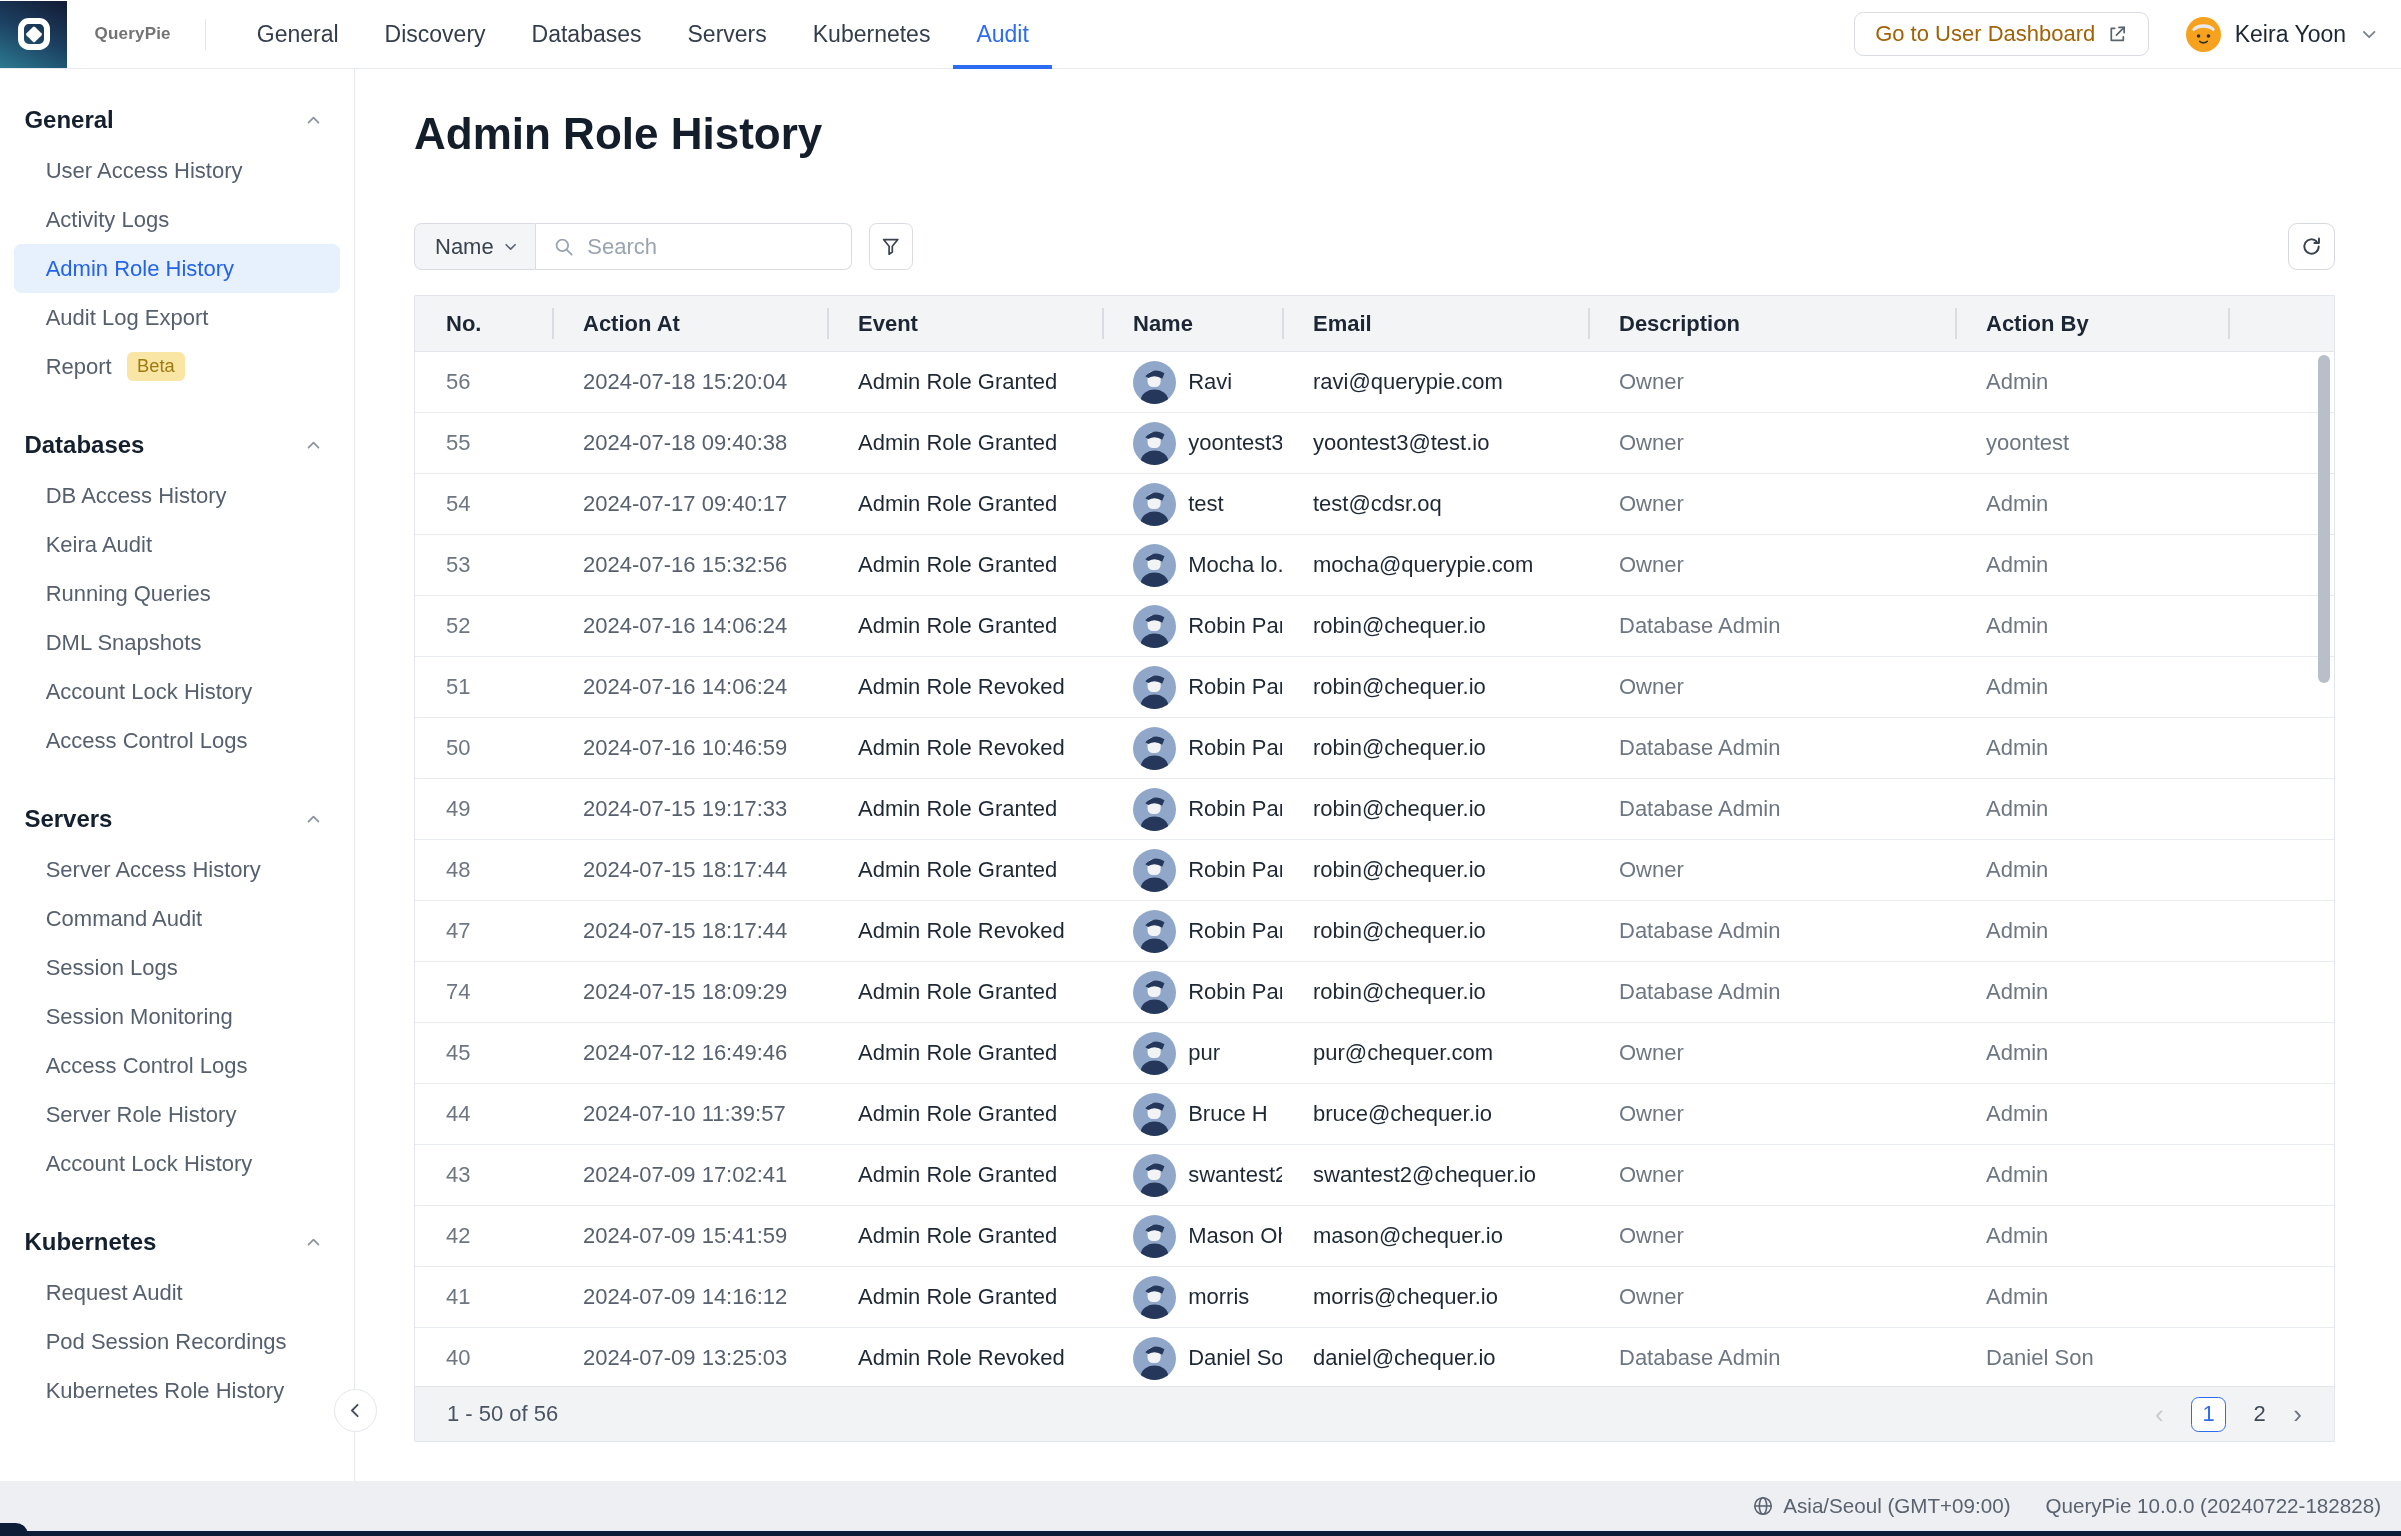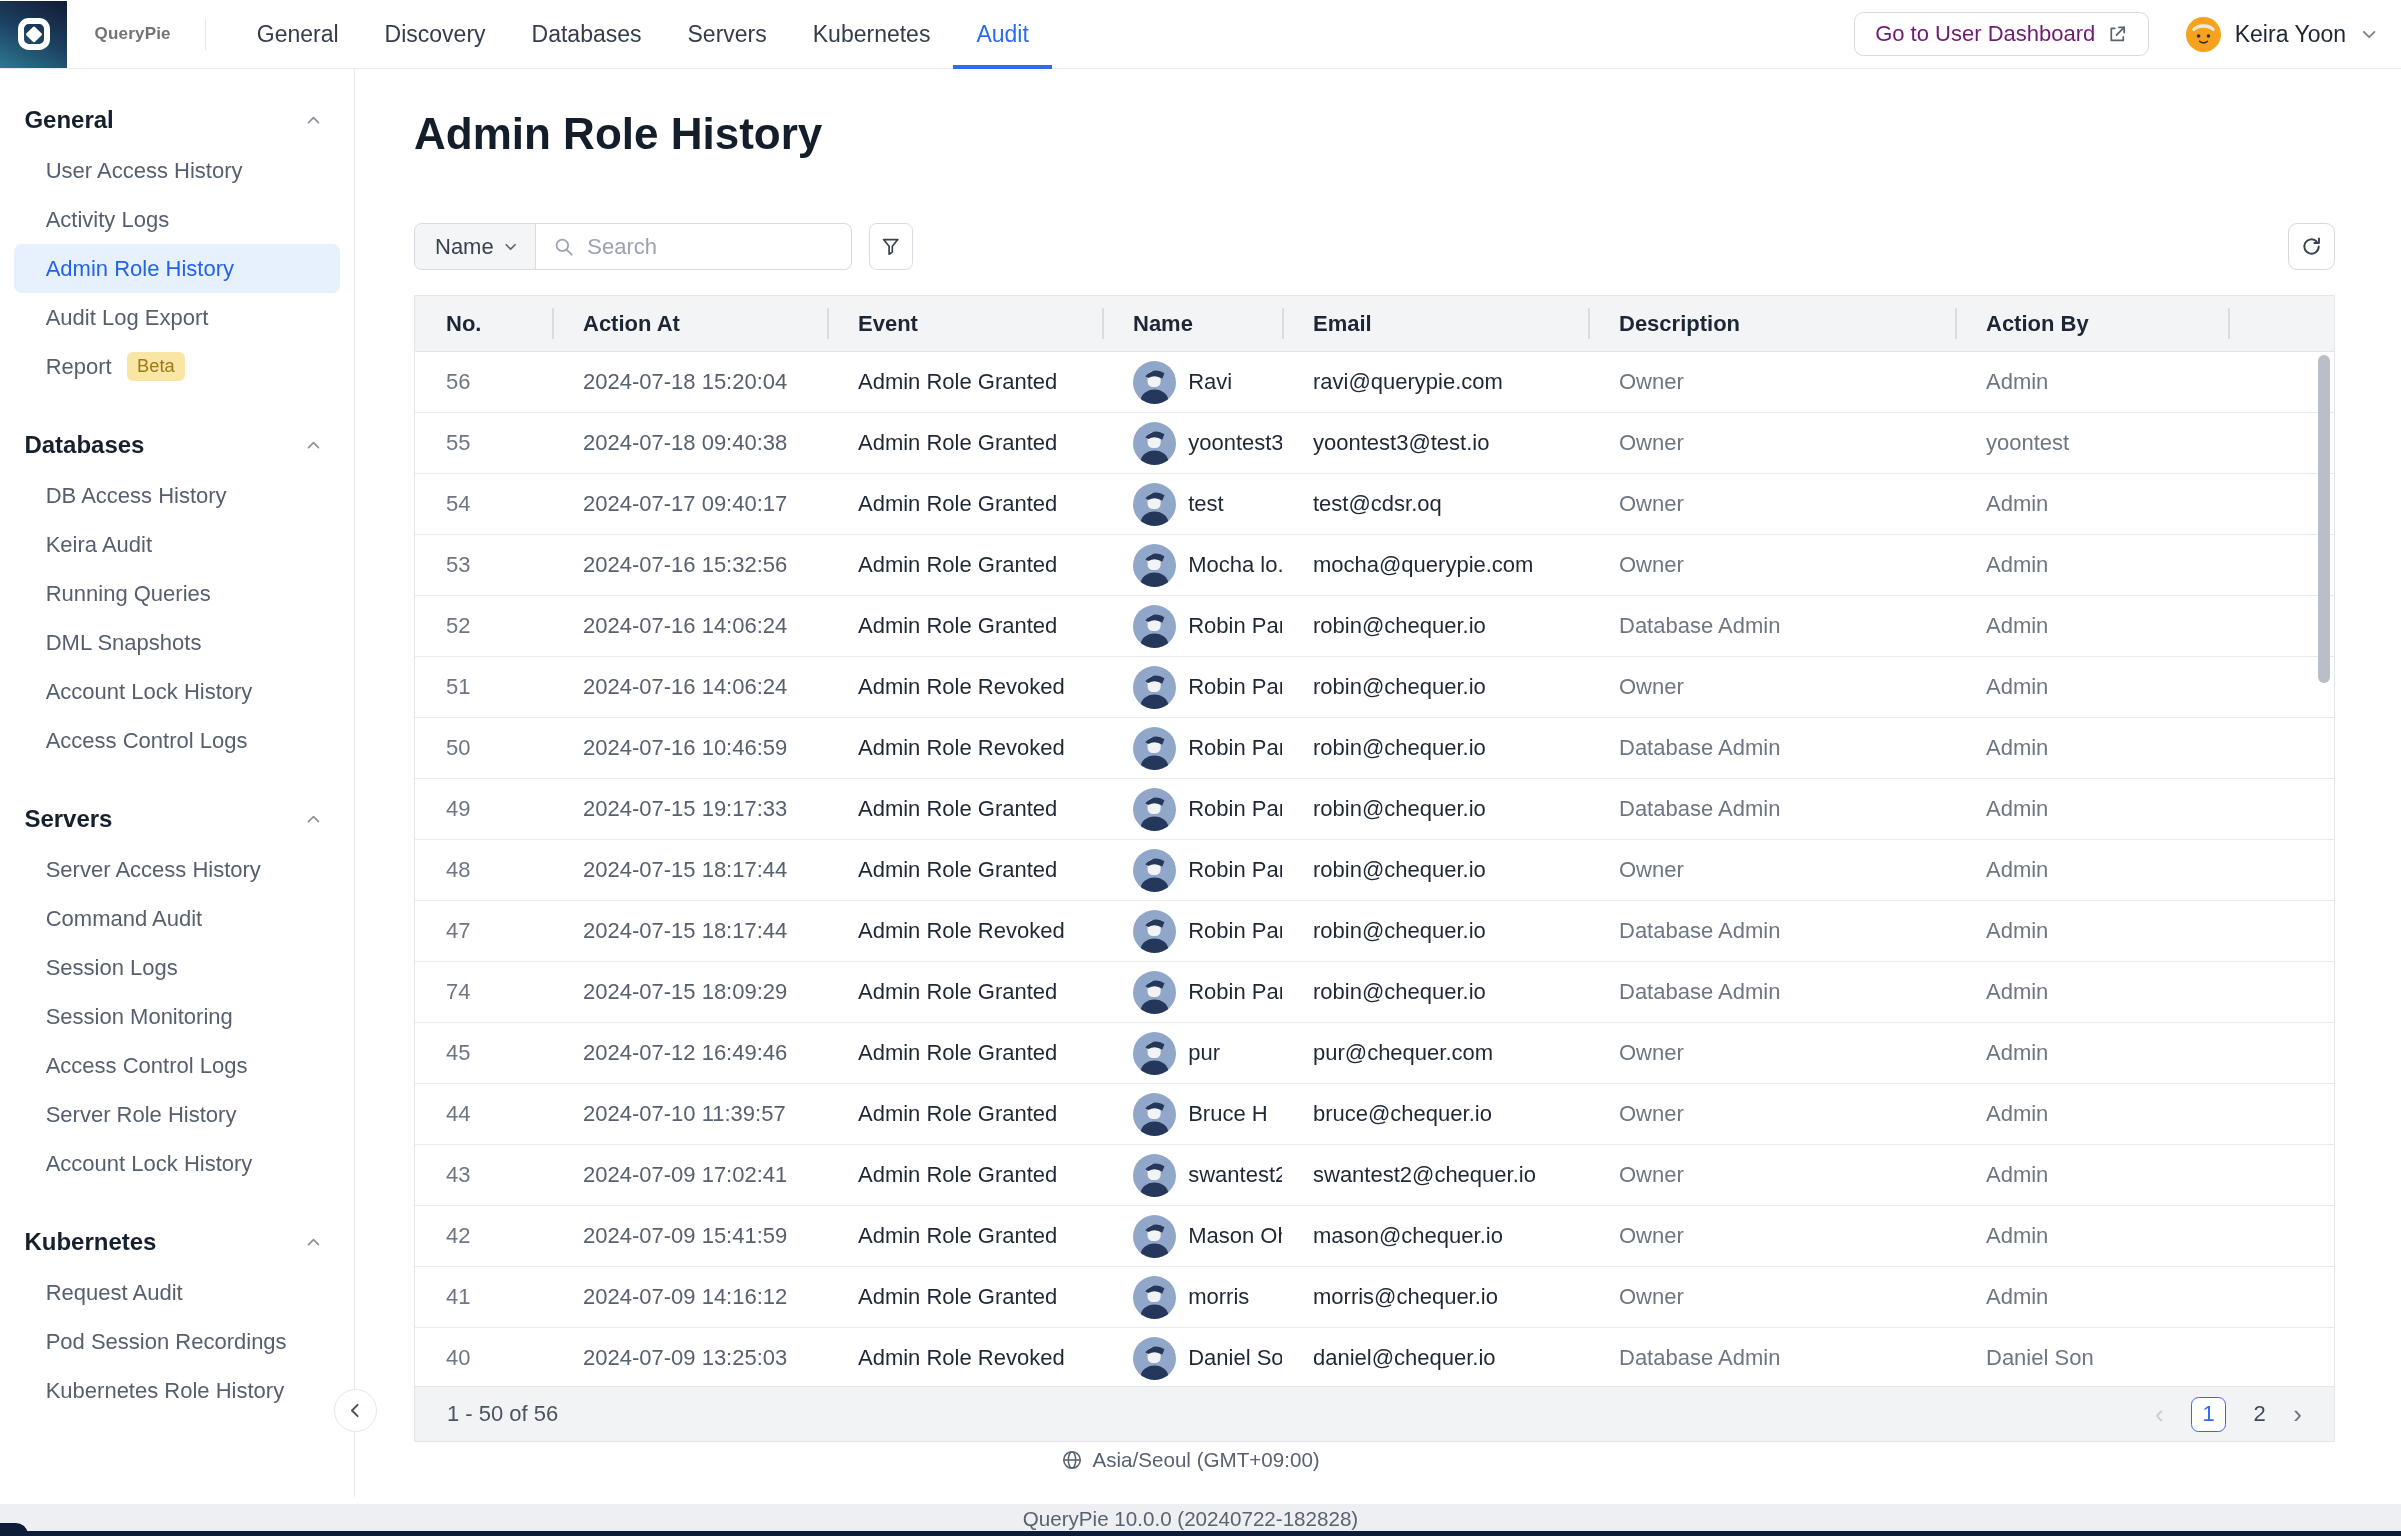"Go to User Dashboard" .dash-btn { color: #701a75 -> #a16207 }
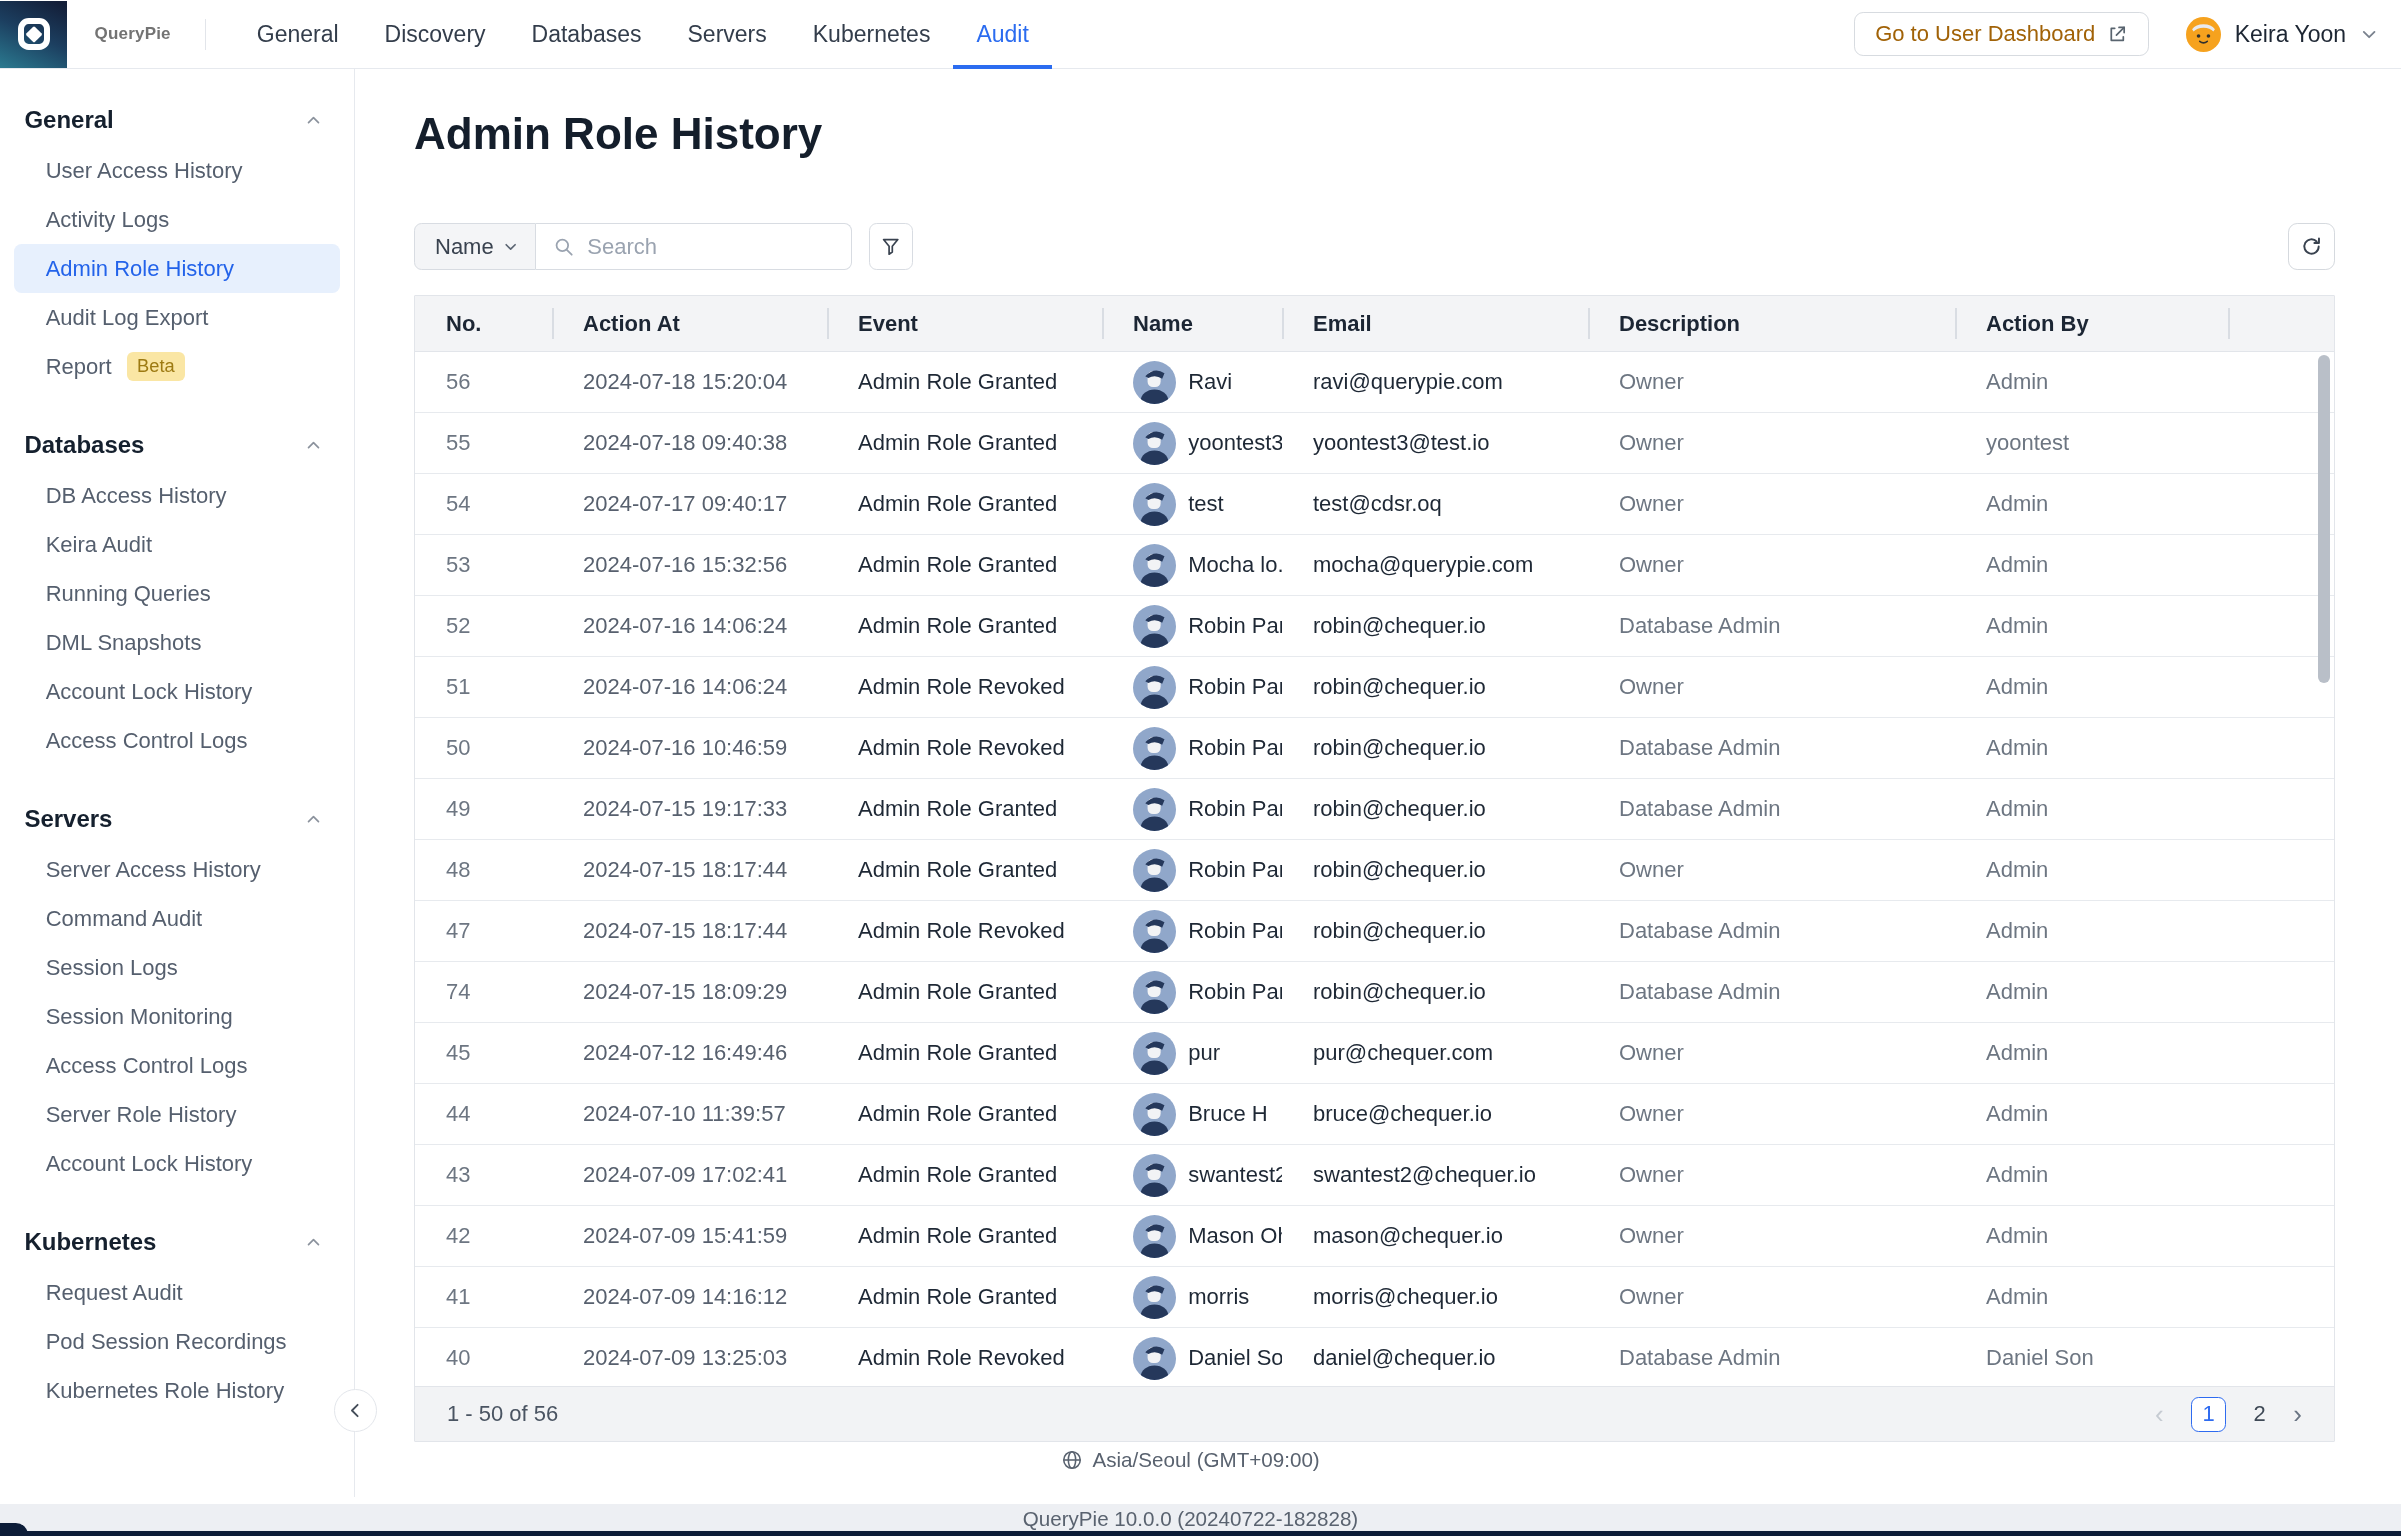"Asia/Seoul (GMT+09:00)" .statusbar { flex-direction: column -> none; height: 27px -> 50px }
